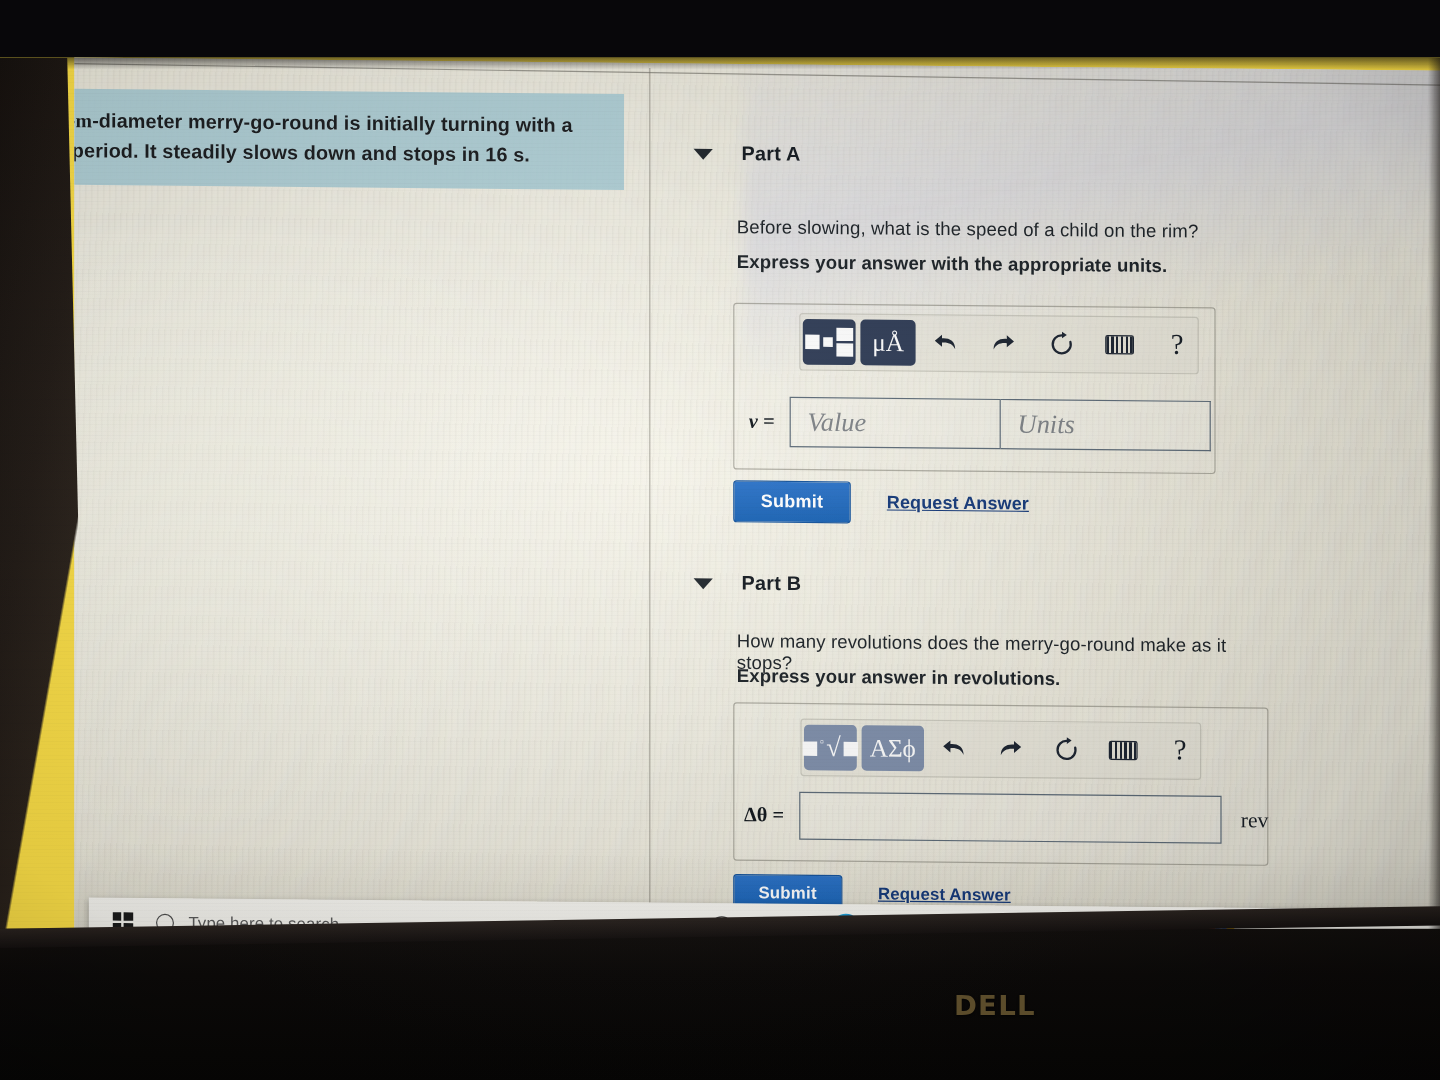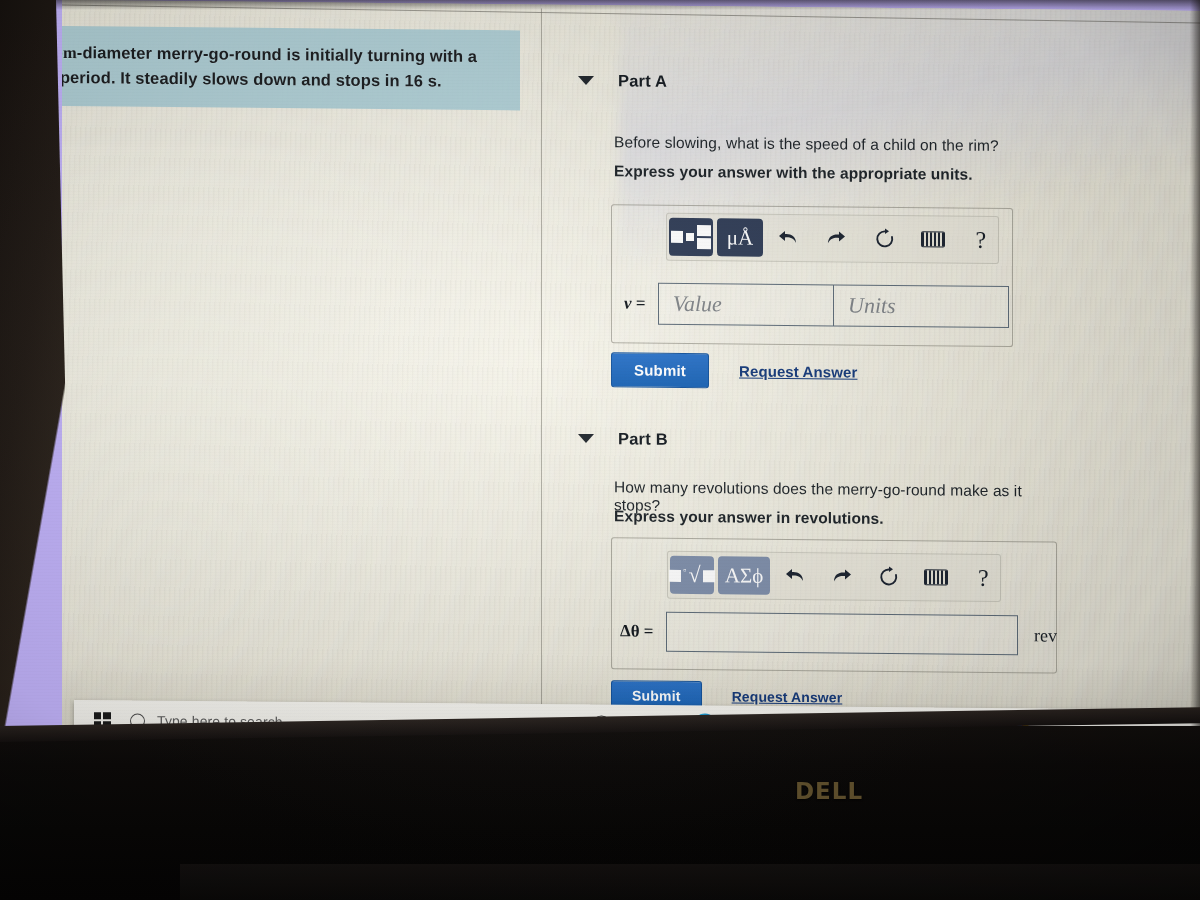"DELL" #photo { background: #c4b5fd -> #fde047; margin-top: none -> 48px }
